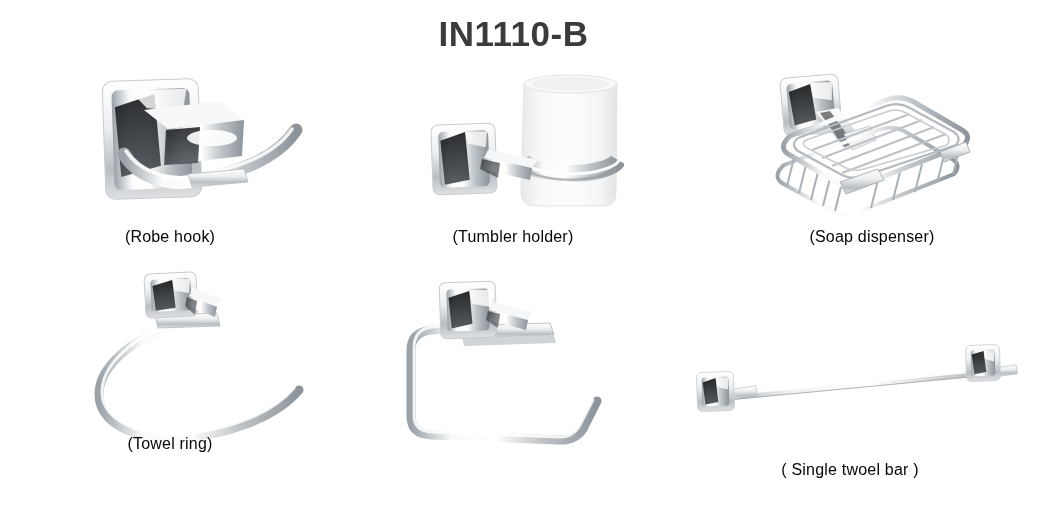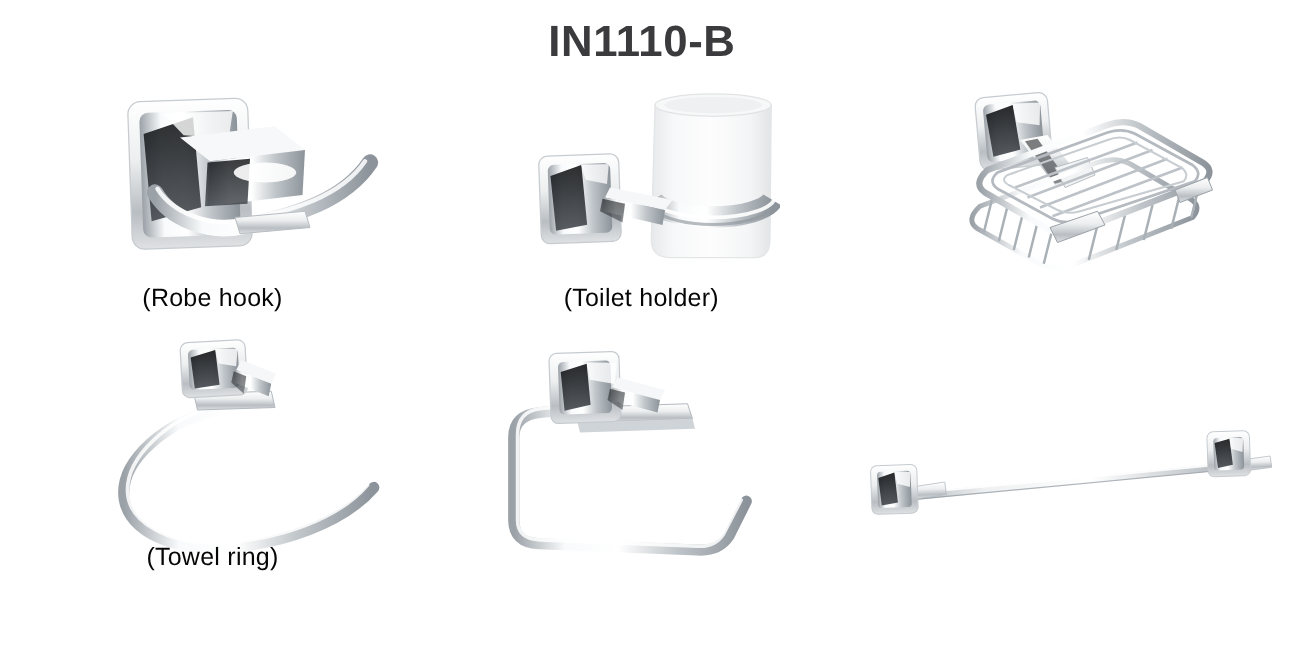"(Robe hook)" .caption { font-size: 20px -> 16px }
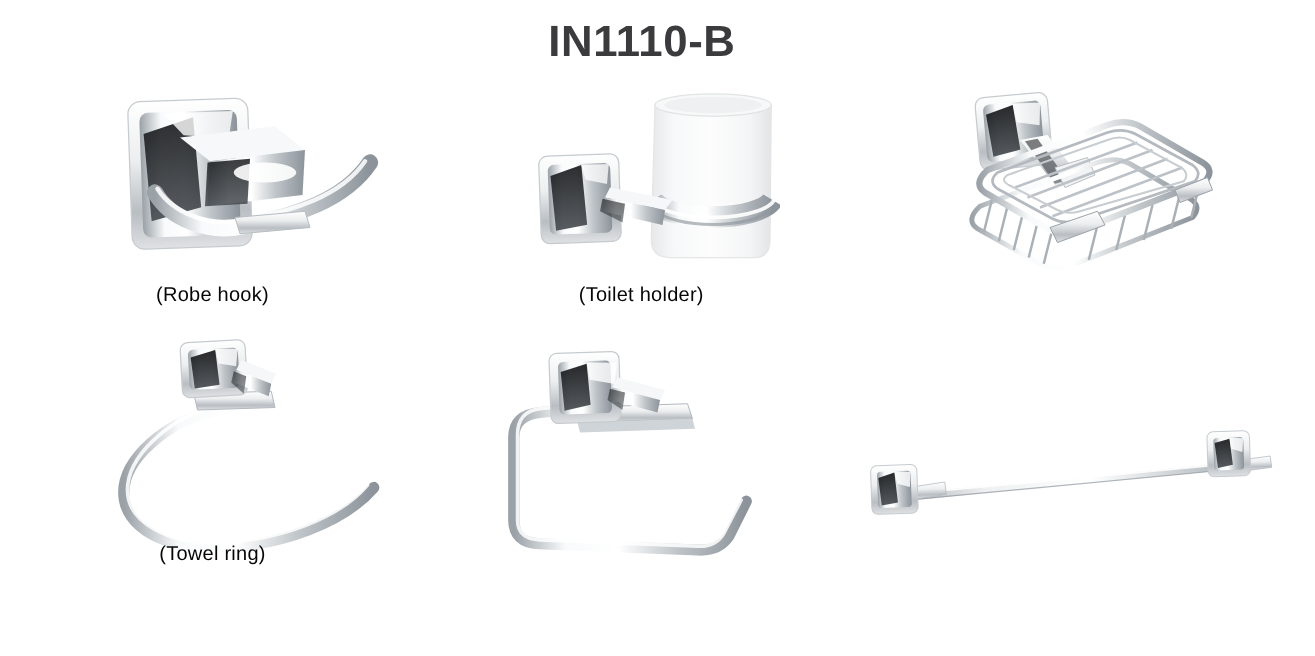"(Toilet holder)" div.caption { text: Toilet -> Tumbler }
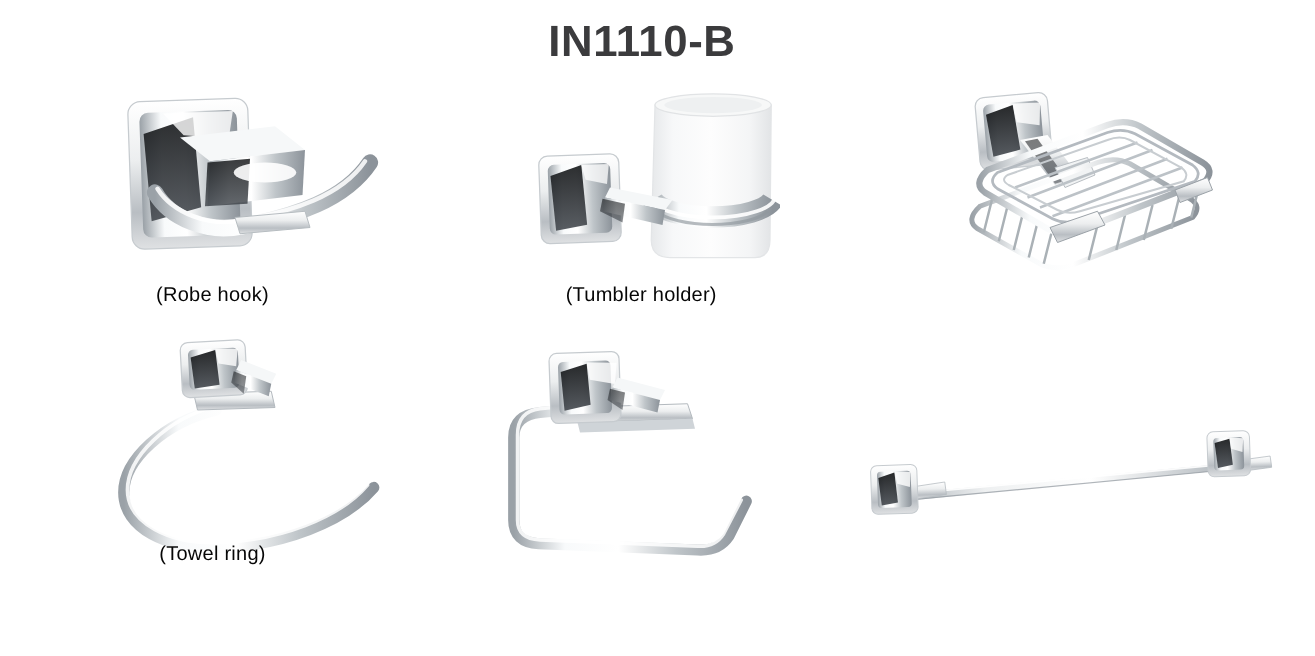"(Soap dispenser)" div.caption { html: none -> <div>(Soap dispenser)</div> }
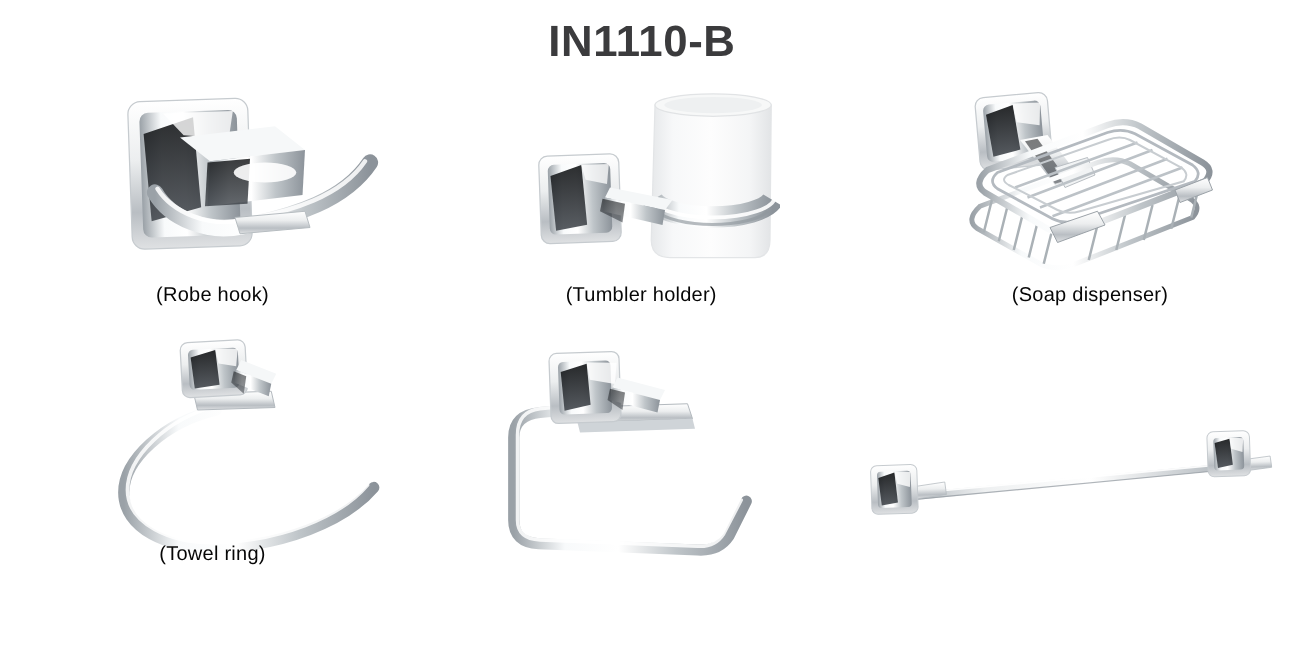"( Single twoel bar )" div.caption { html: none -> <div>( Single twoel bar )</div> }
